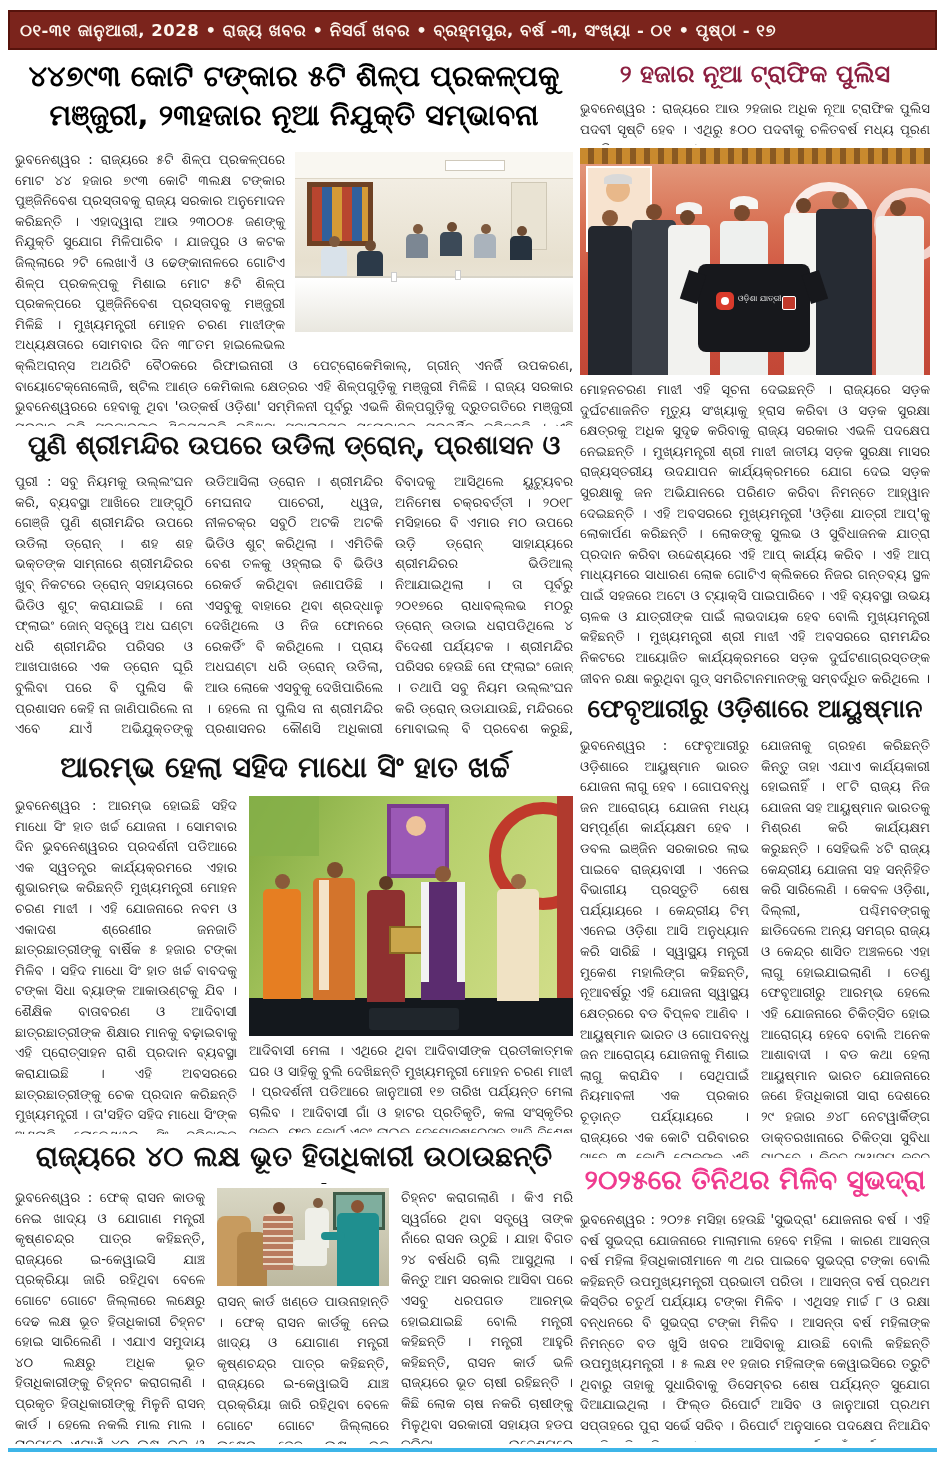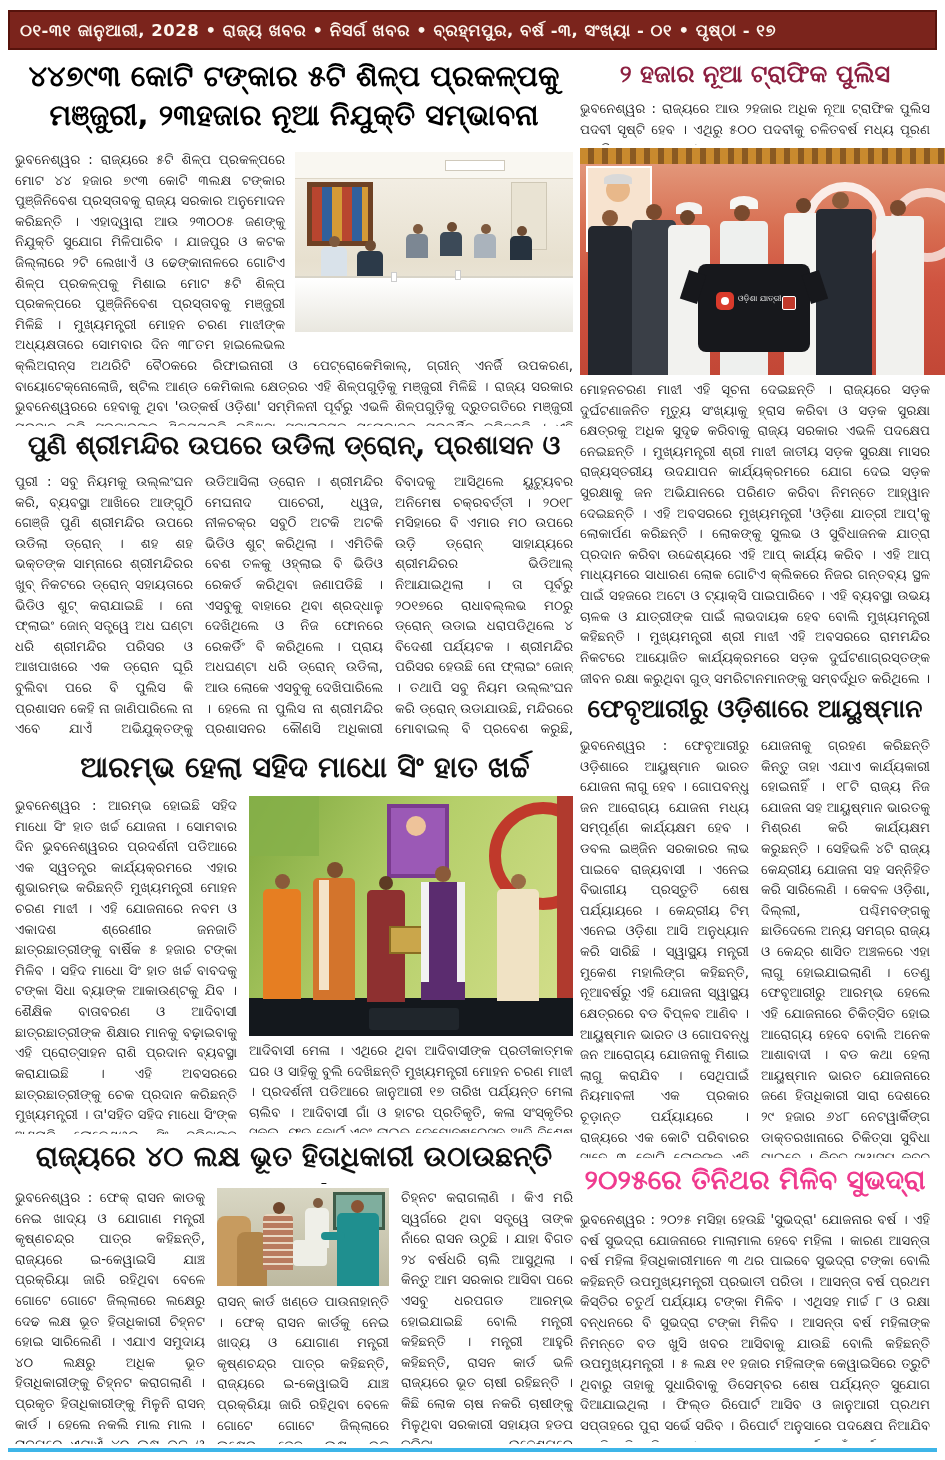"ଓଡ଼ିଶା ଯାତ୍ରୀ" div.abs { padding-left: 16px -> none }
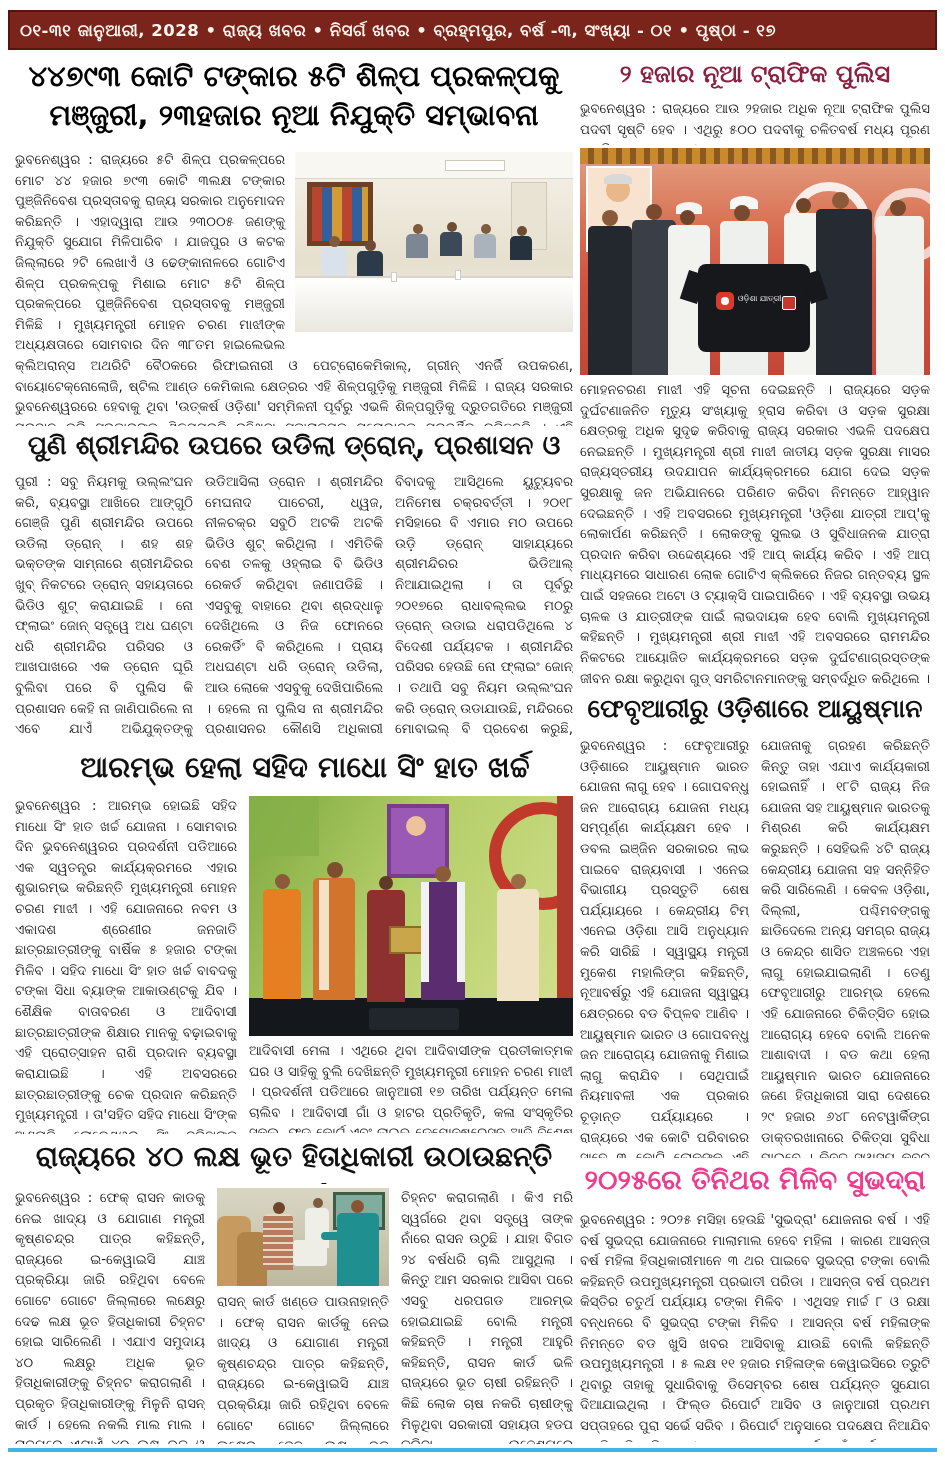"ଆରମ୍ଭ ହେଲା ସହିଦ ମାଧୋ ସିଂ" div.abs { left: 26px -> 6px }
